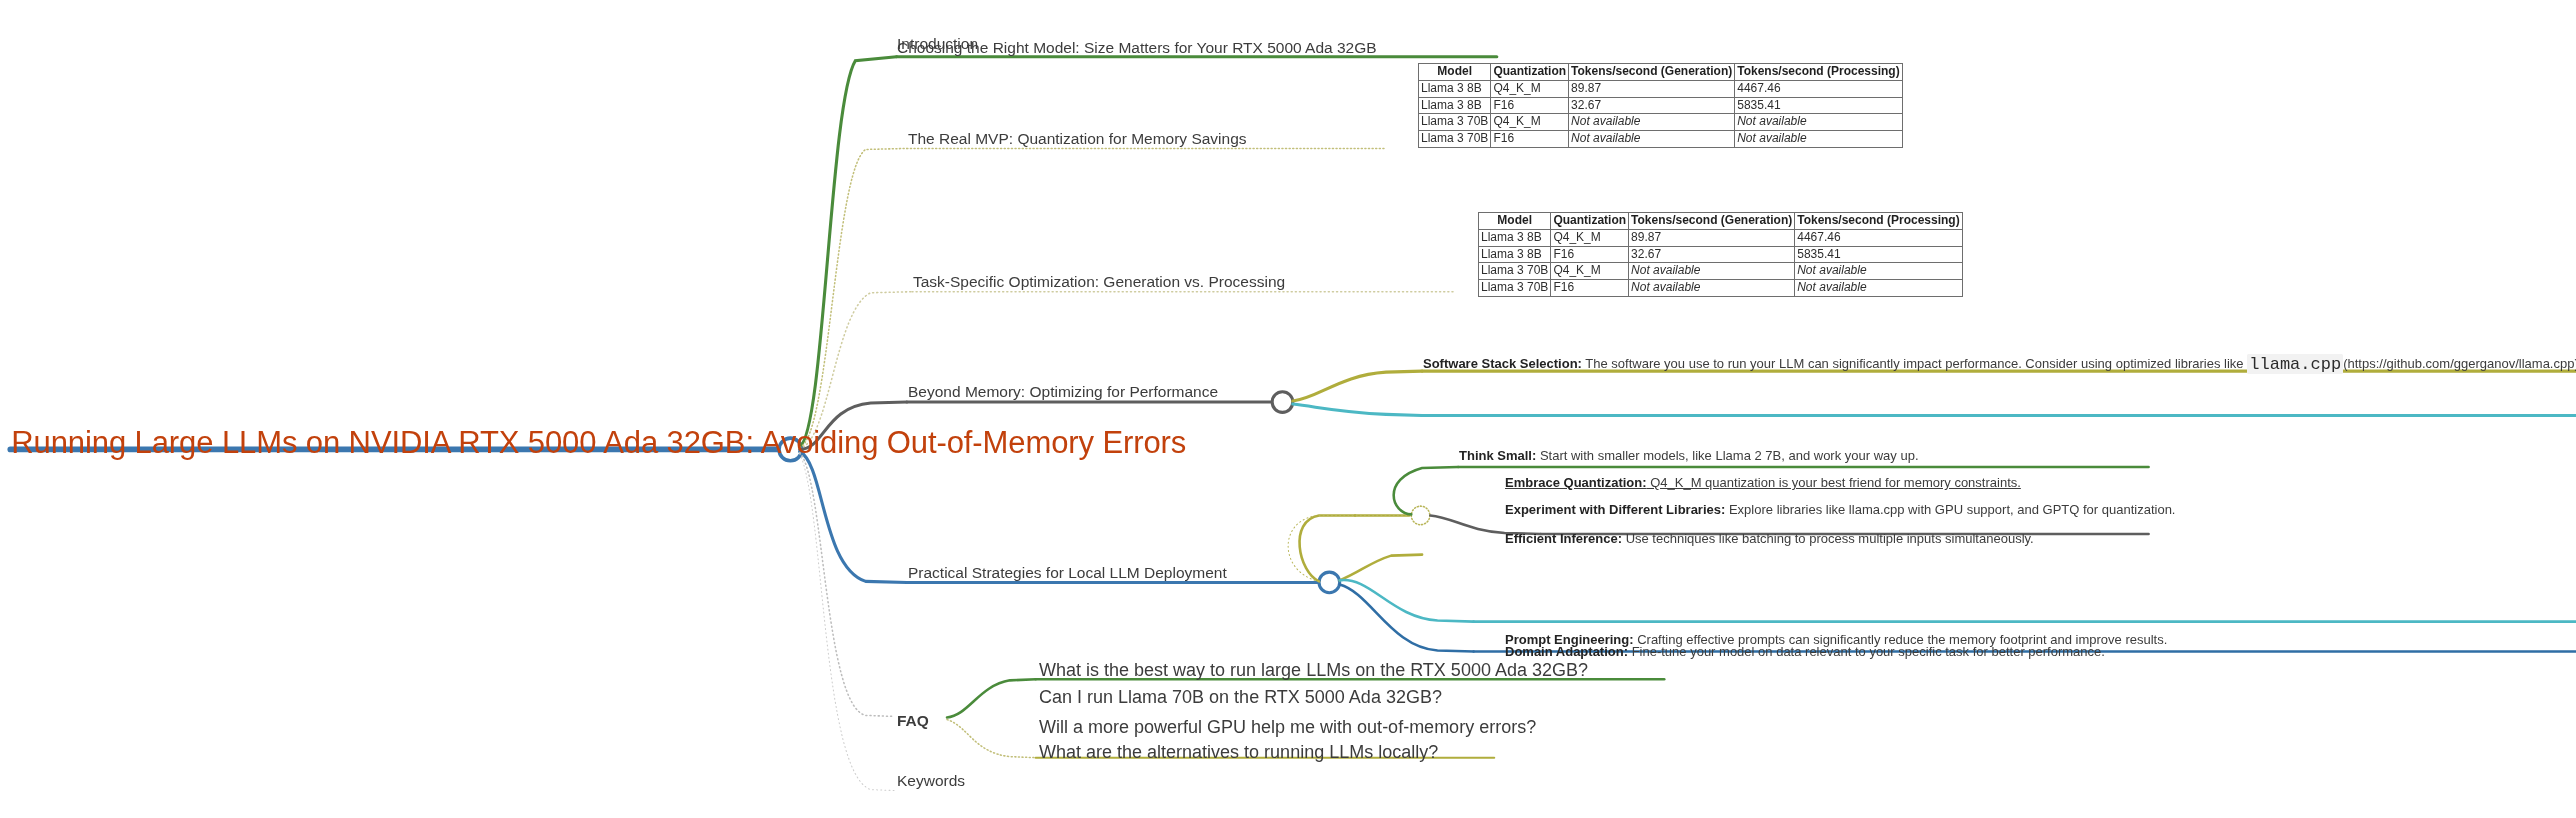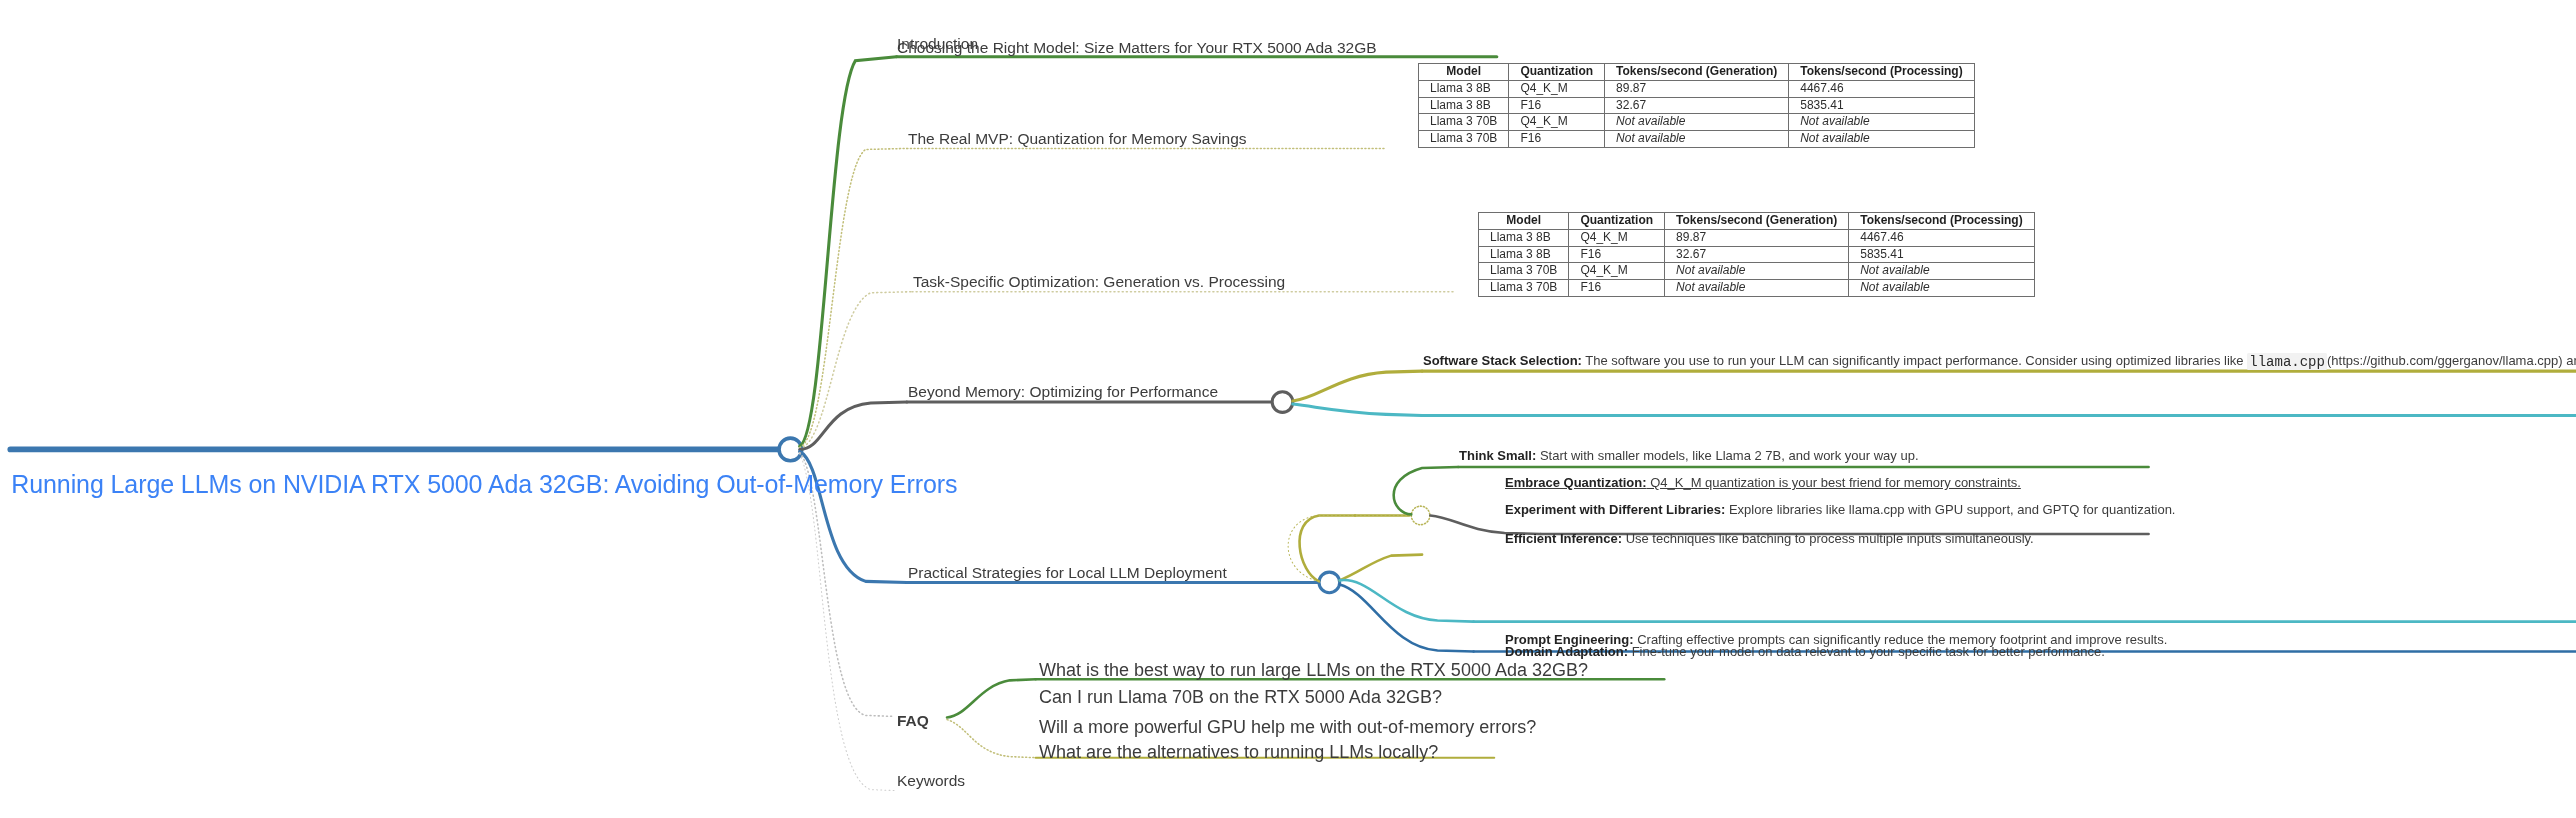"Model" table.mm th, table.mm td { padding: 1px 11px -> 1px 2px }
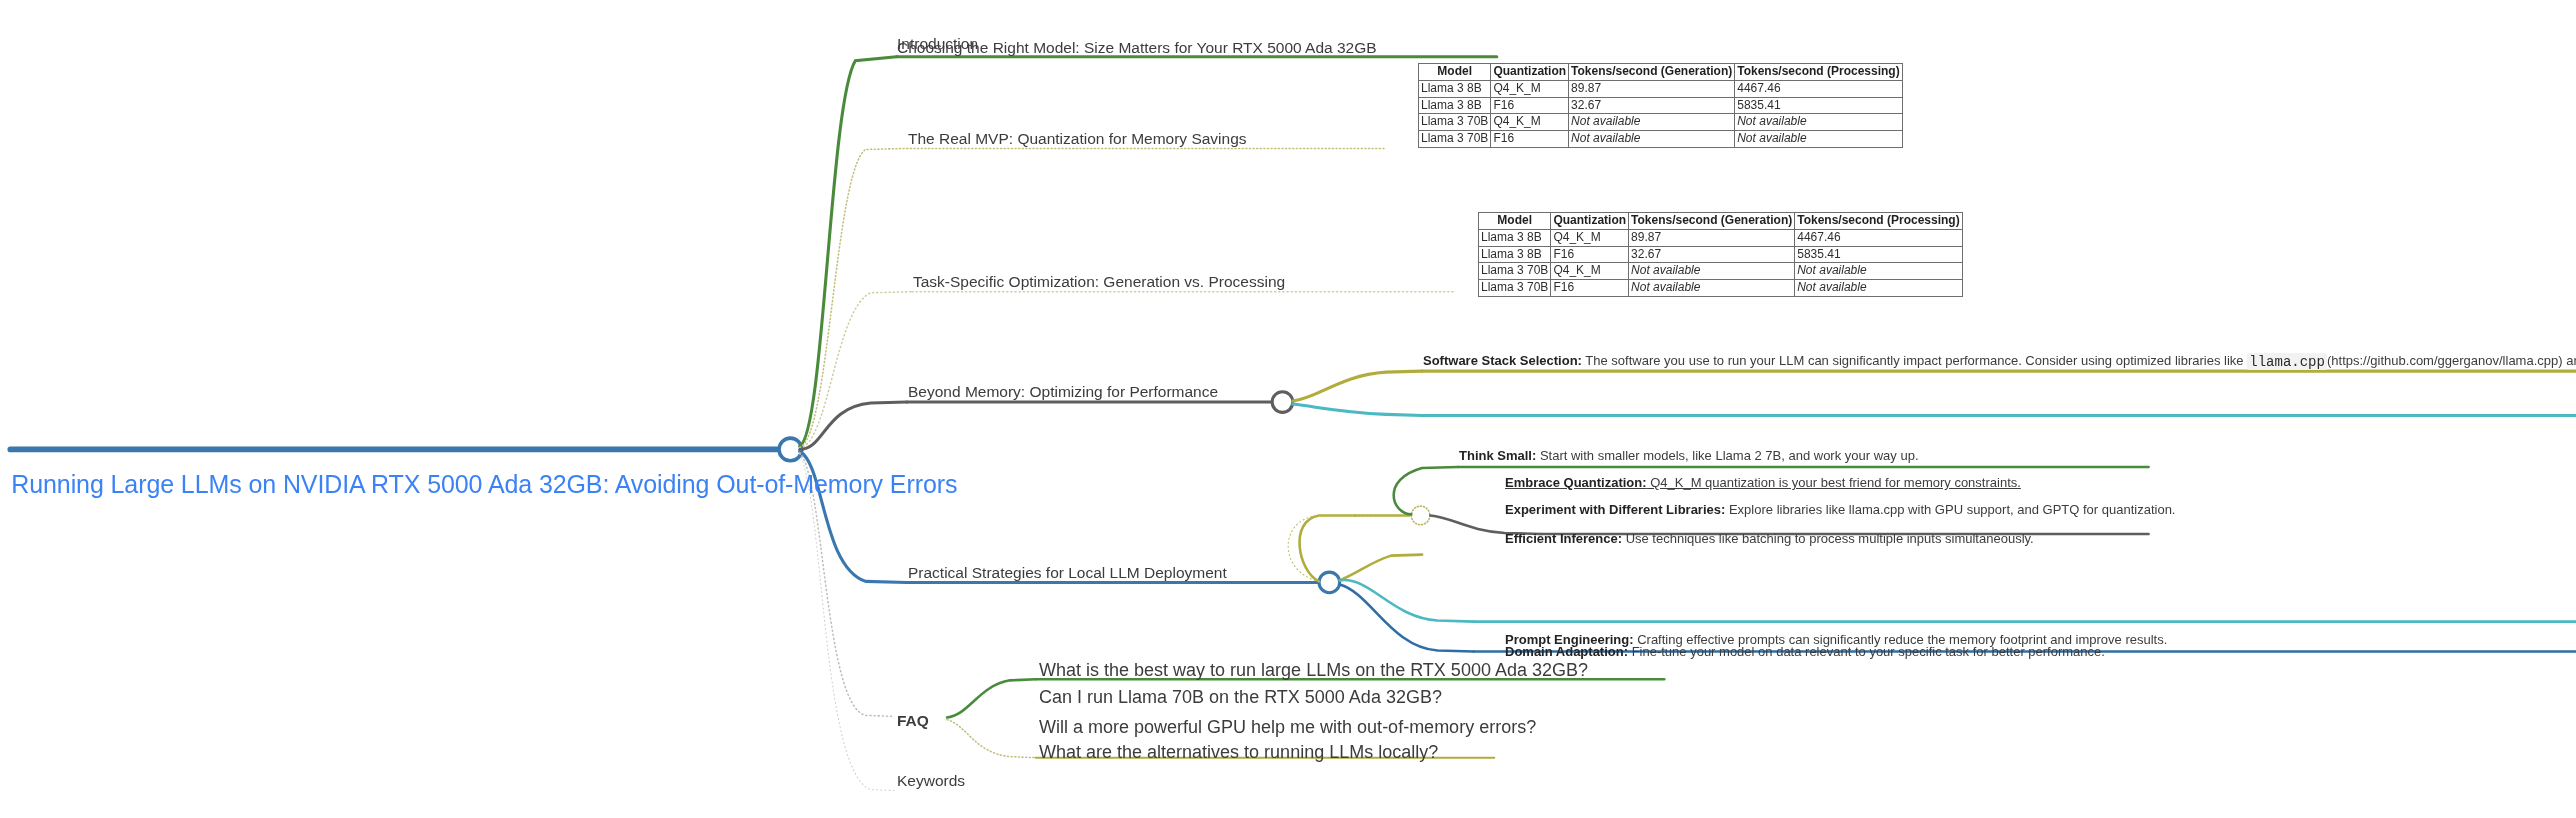"llama.cpp" code.inline { font-size: 14px -> 17px }
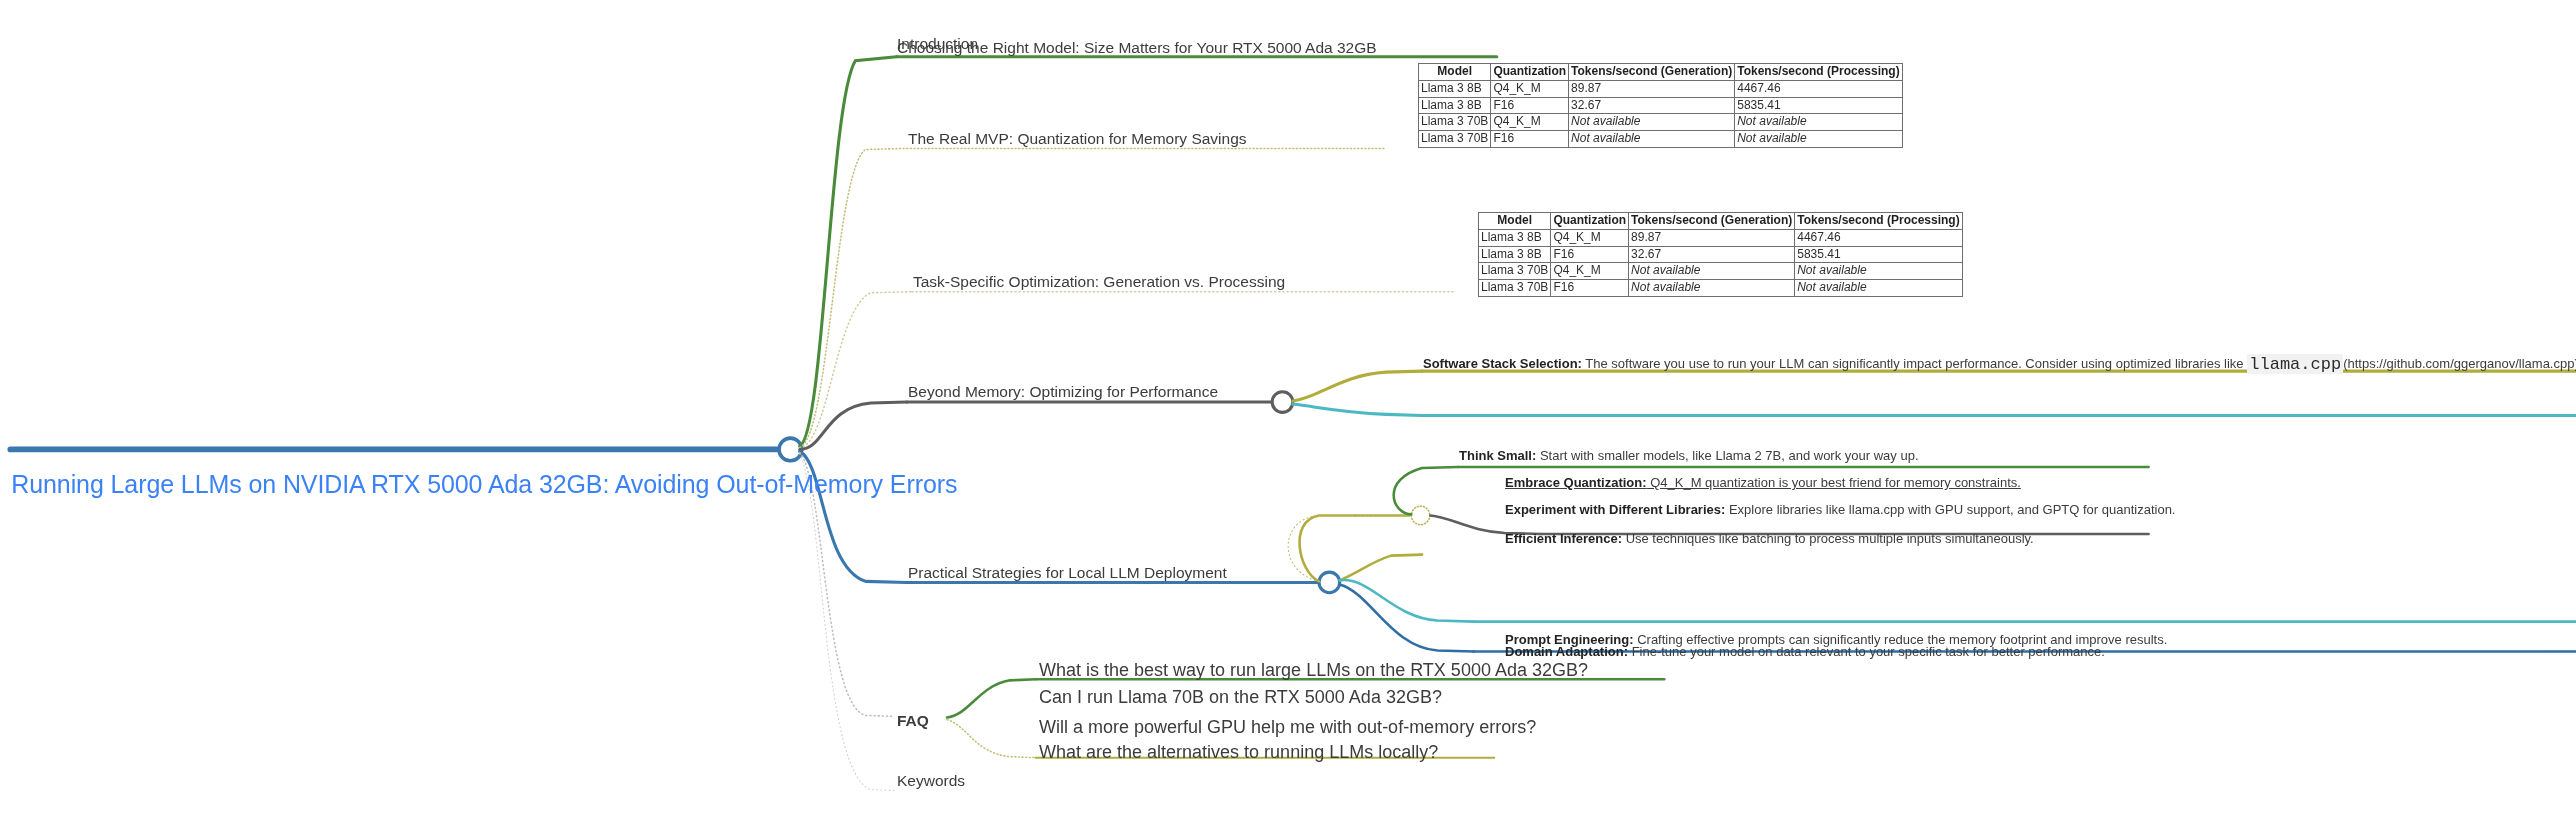"Running Large LLMs on NVIDIA" .root-node { color: #3b82f6 -> #c2410c; font-size: 25px -> 31px; margin-top: 44px -> none }
